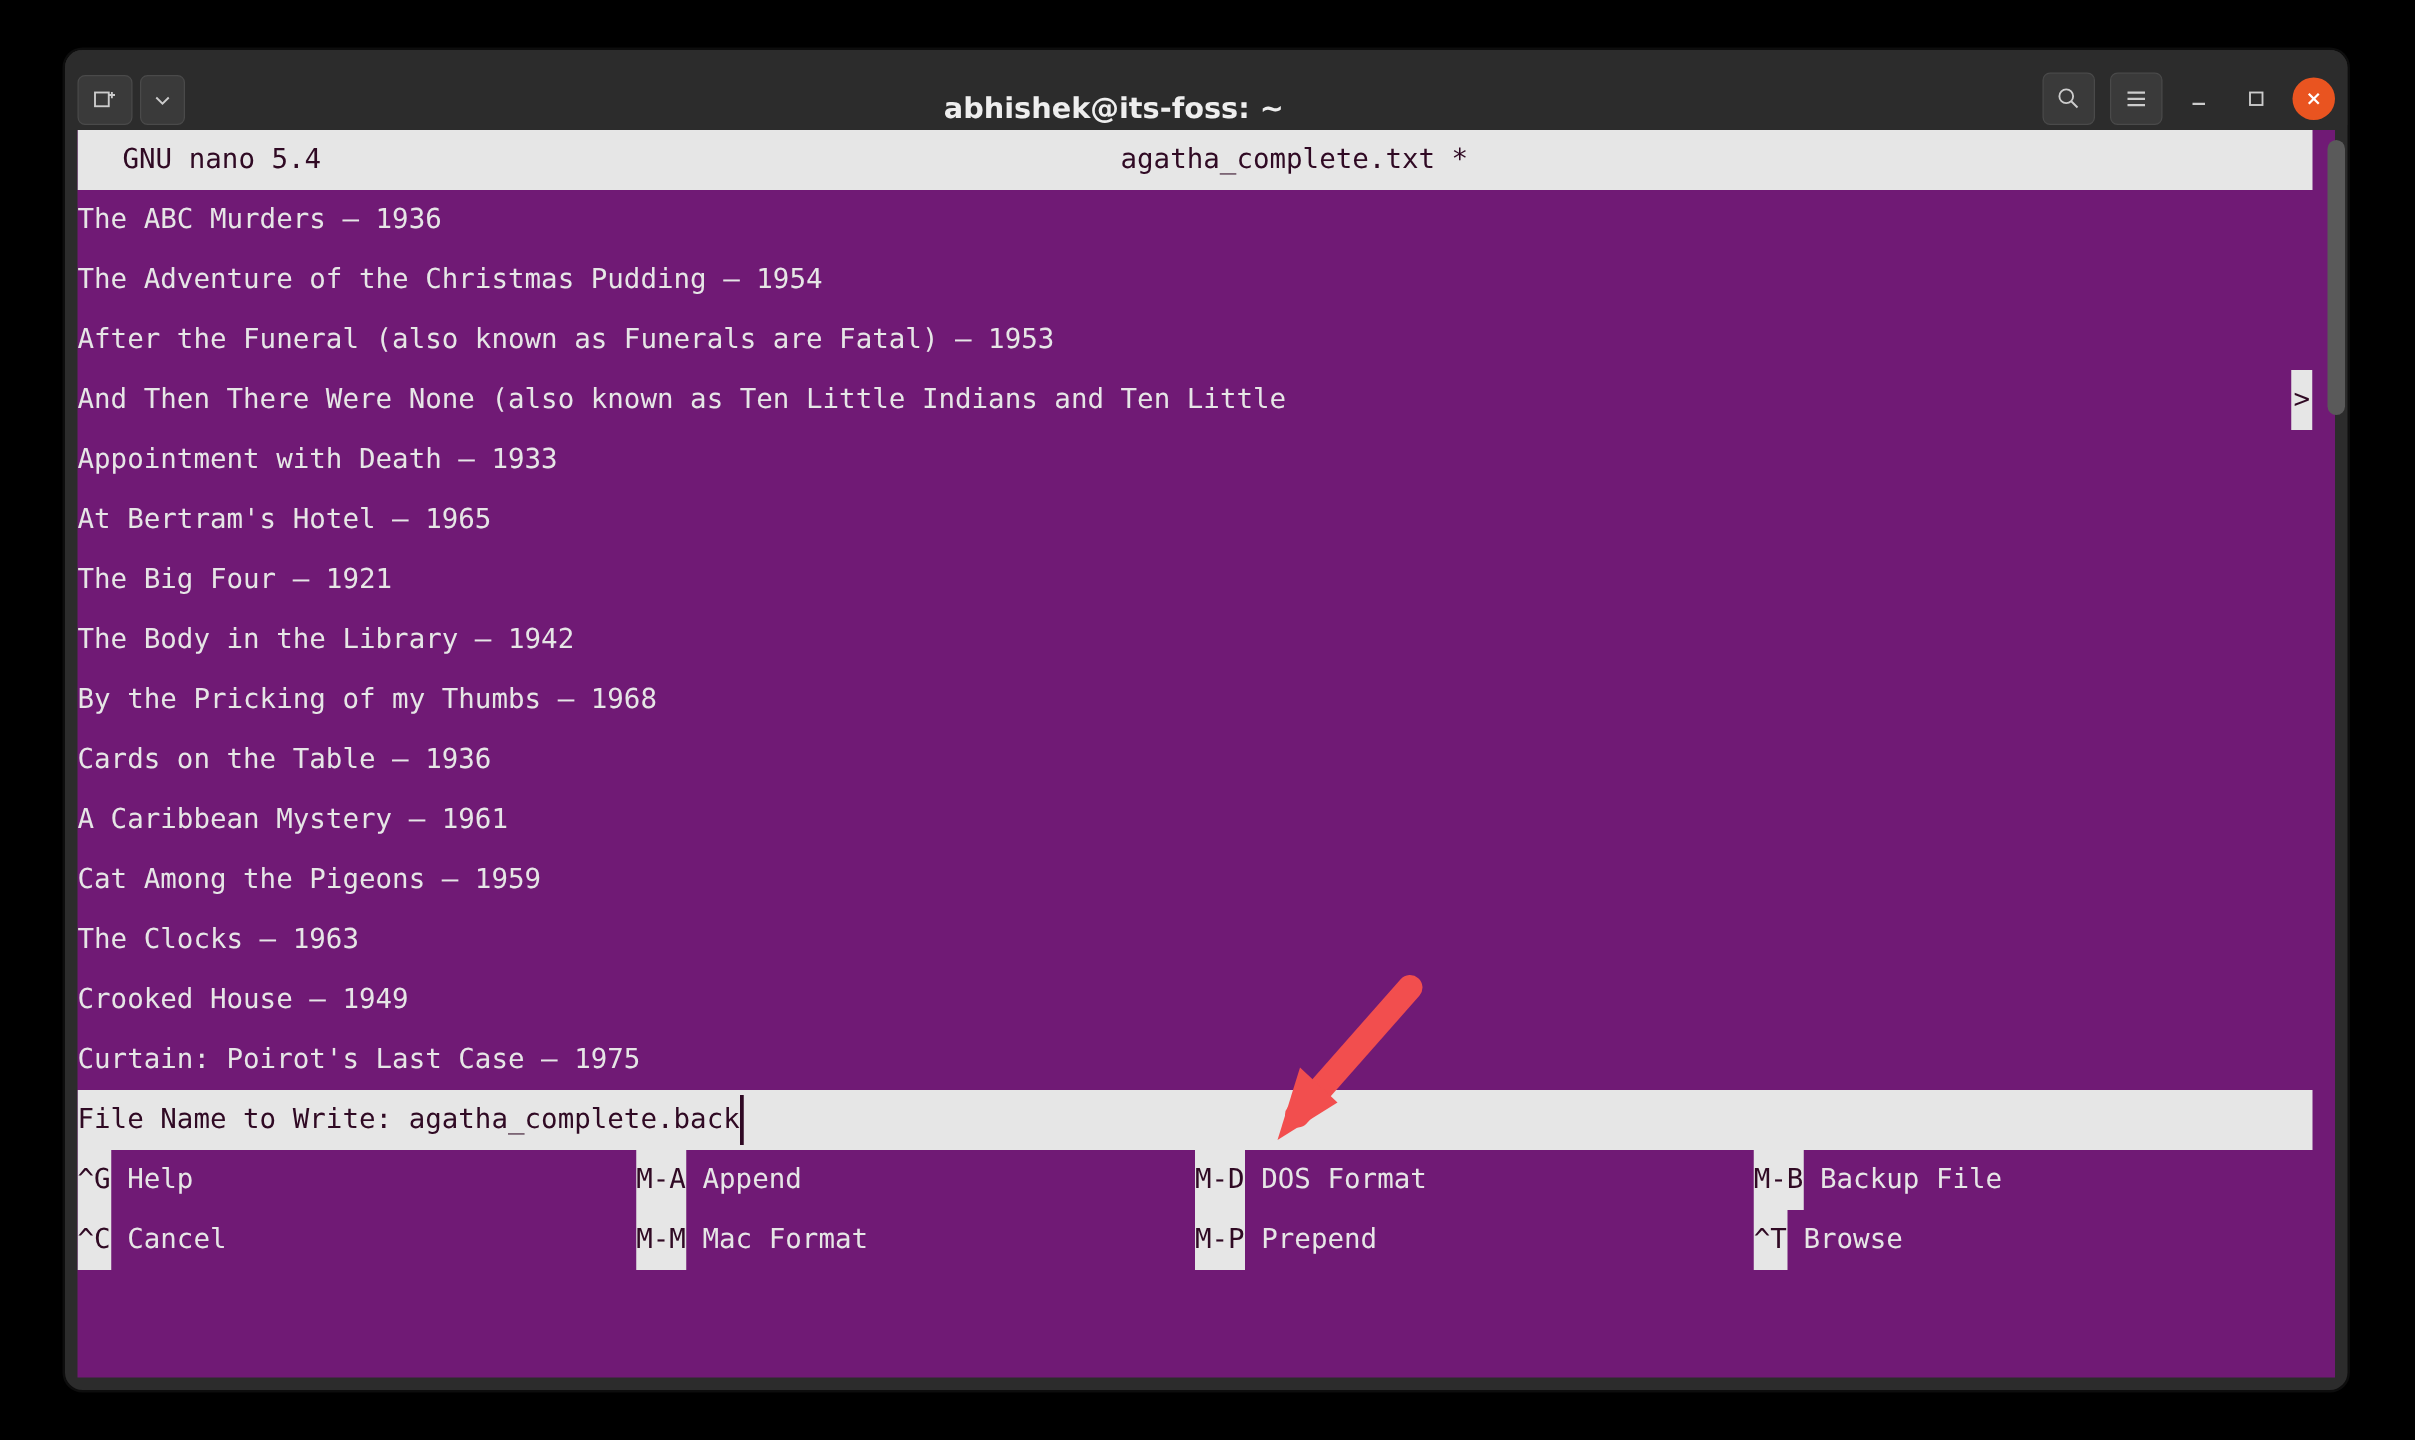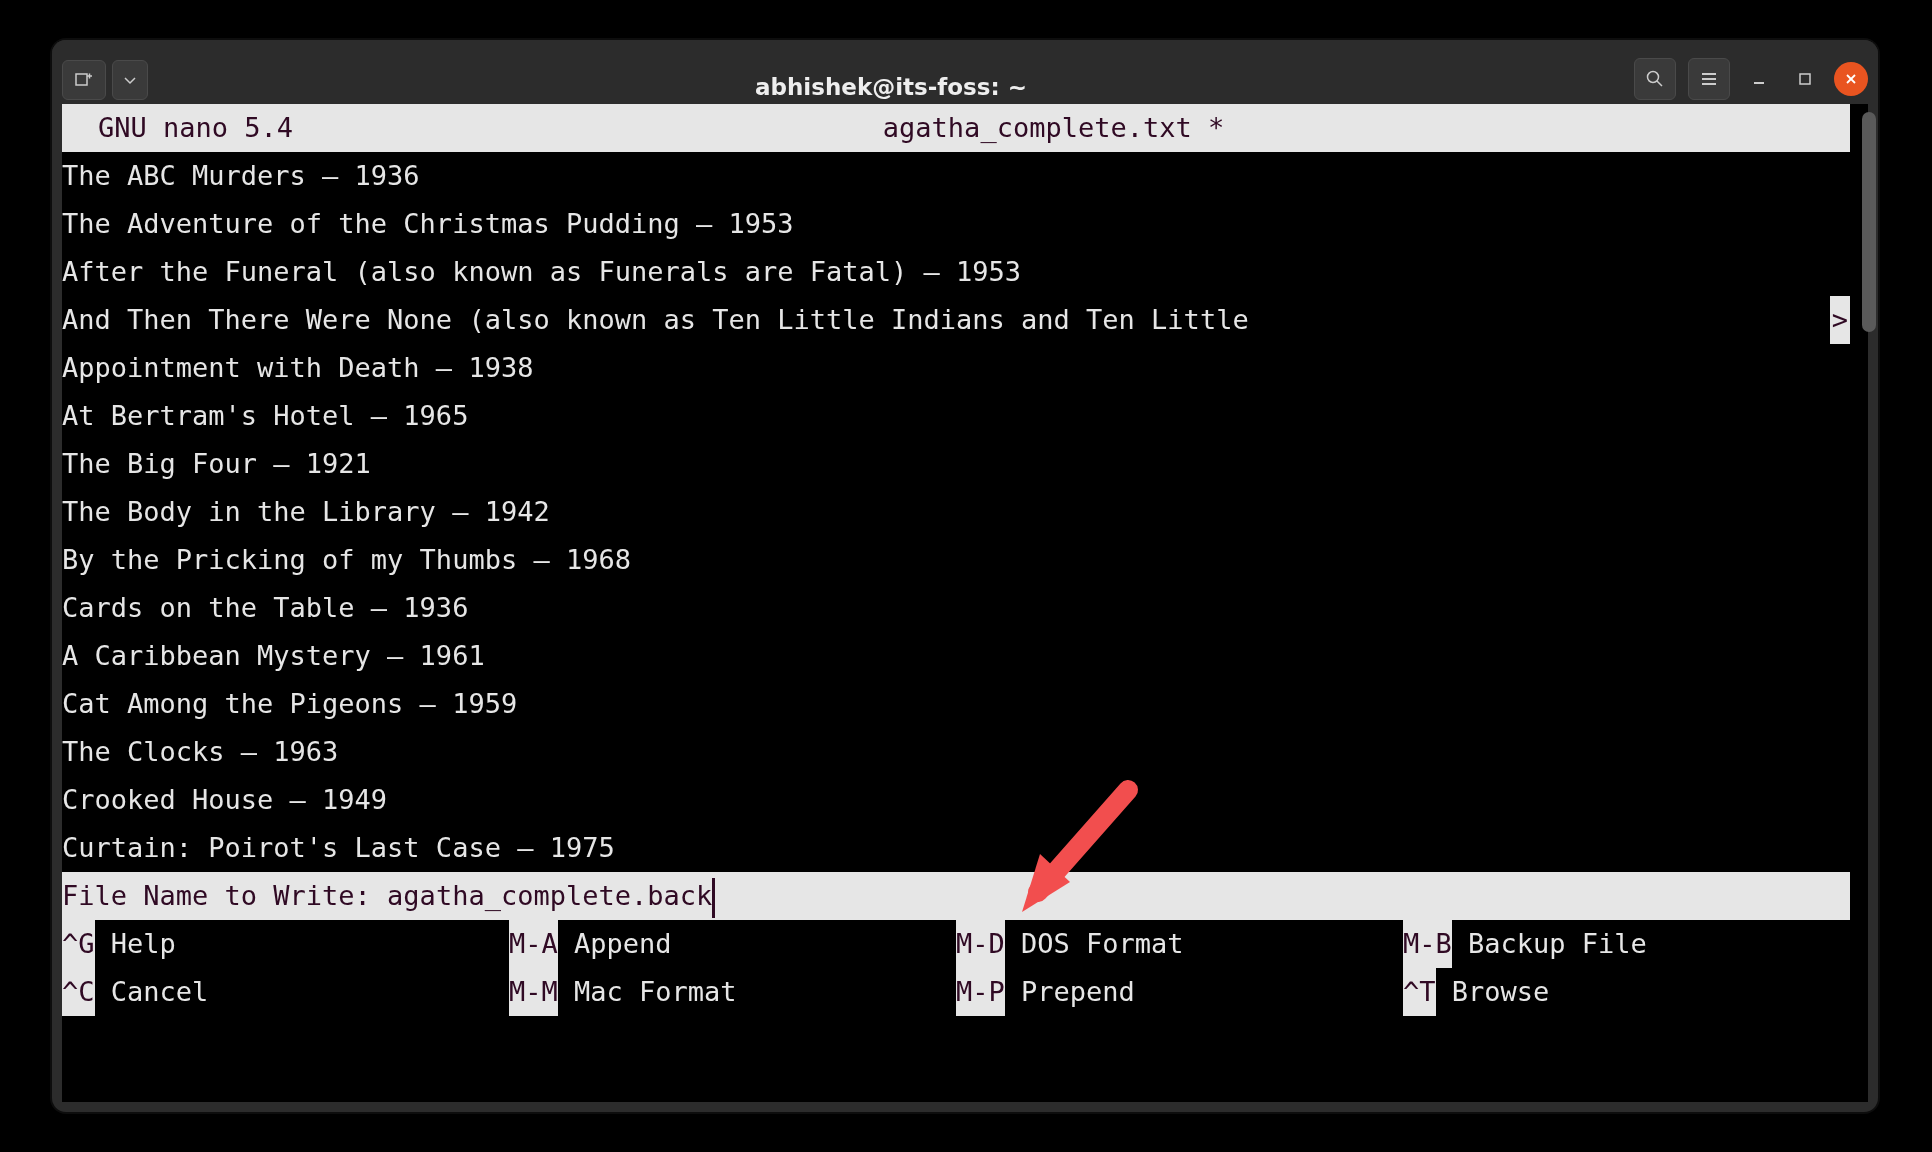"GNU nano 5.4" .terminal { background: #000000 -> #701a75; font-size: 27px -> 22px }
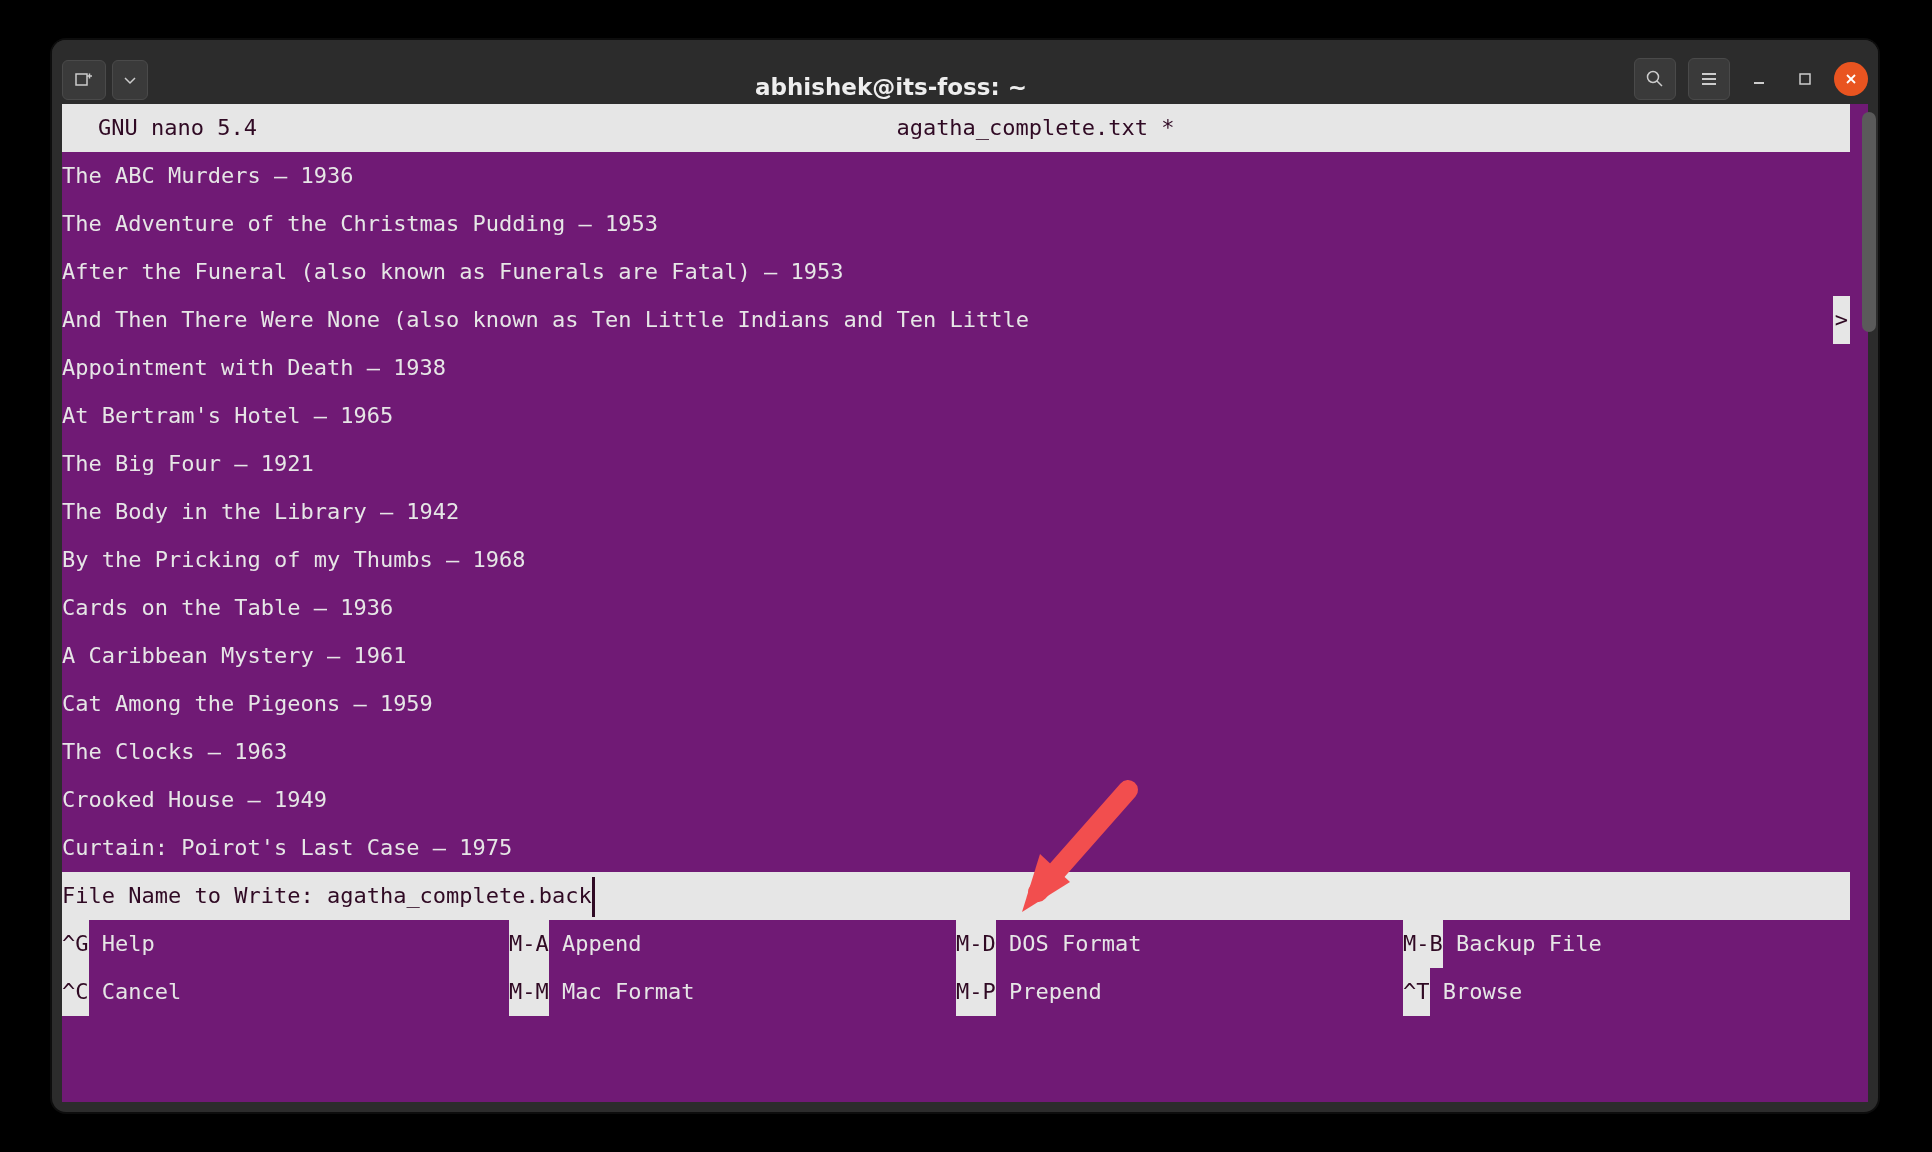"The Adventure of the Christmas" div.content-line { text: 1953 -> 1954 }
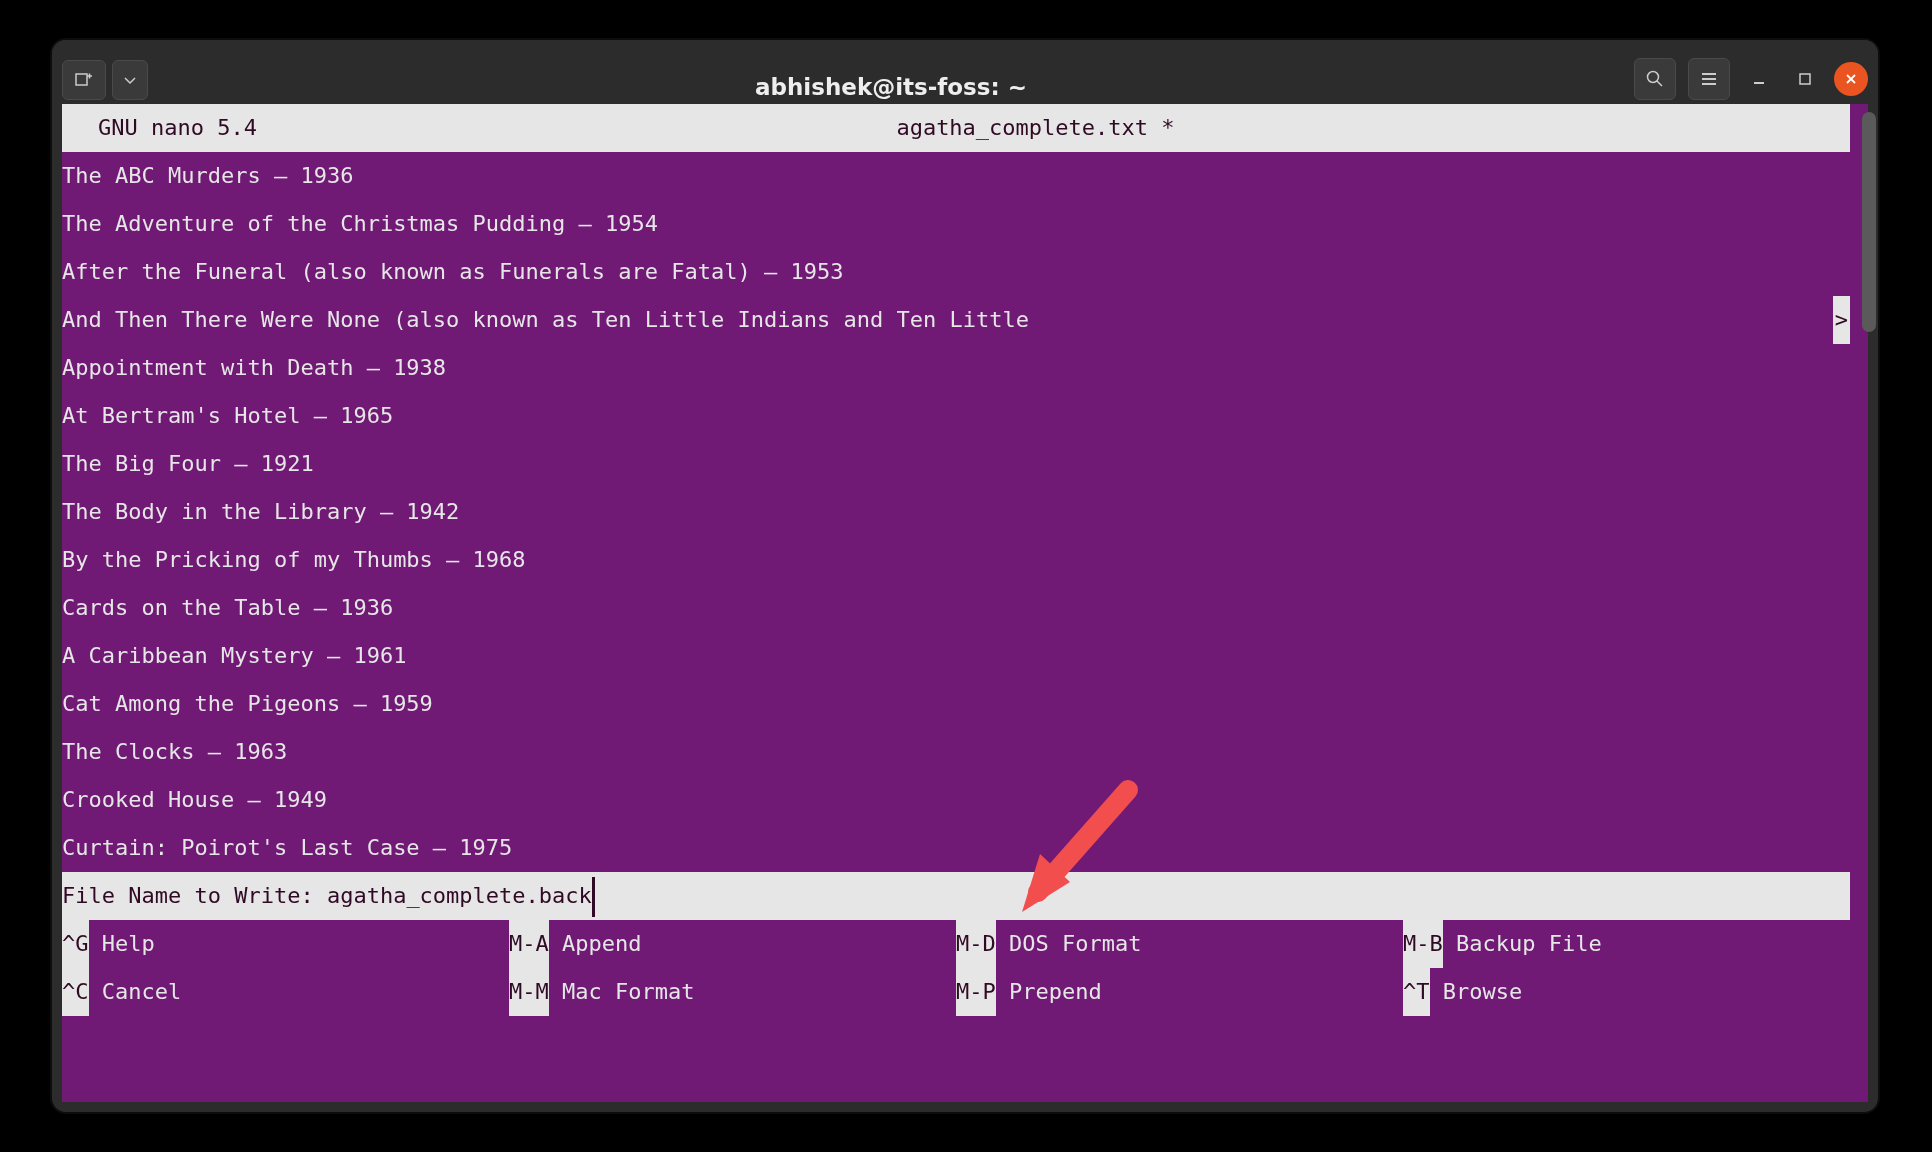"Appointment with Death – 1938" div.content-line { text: 1938 -> 1933 }
